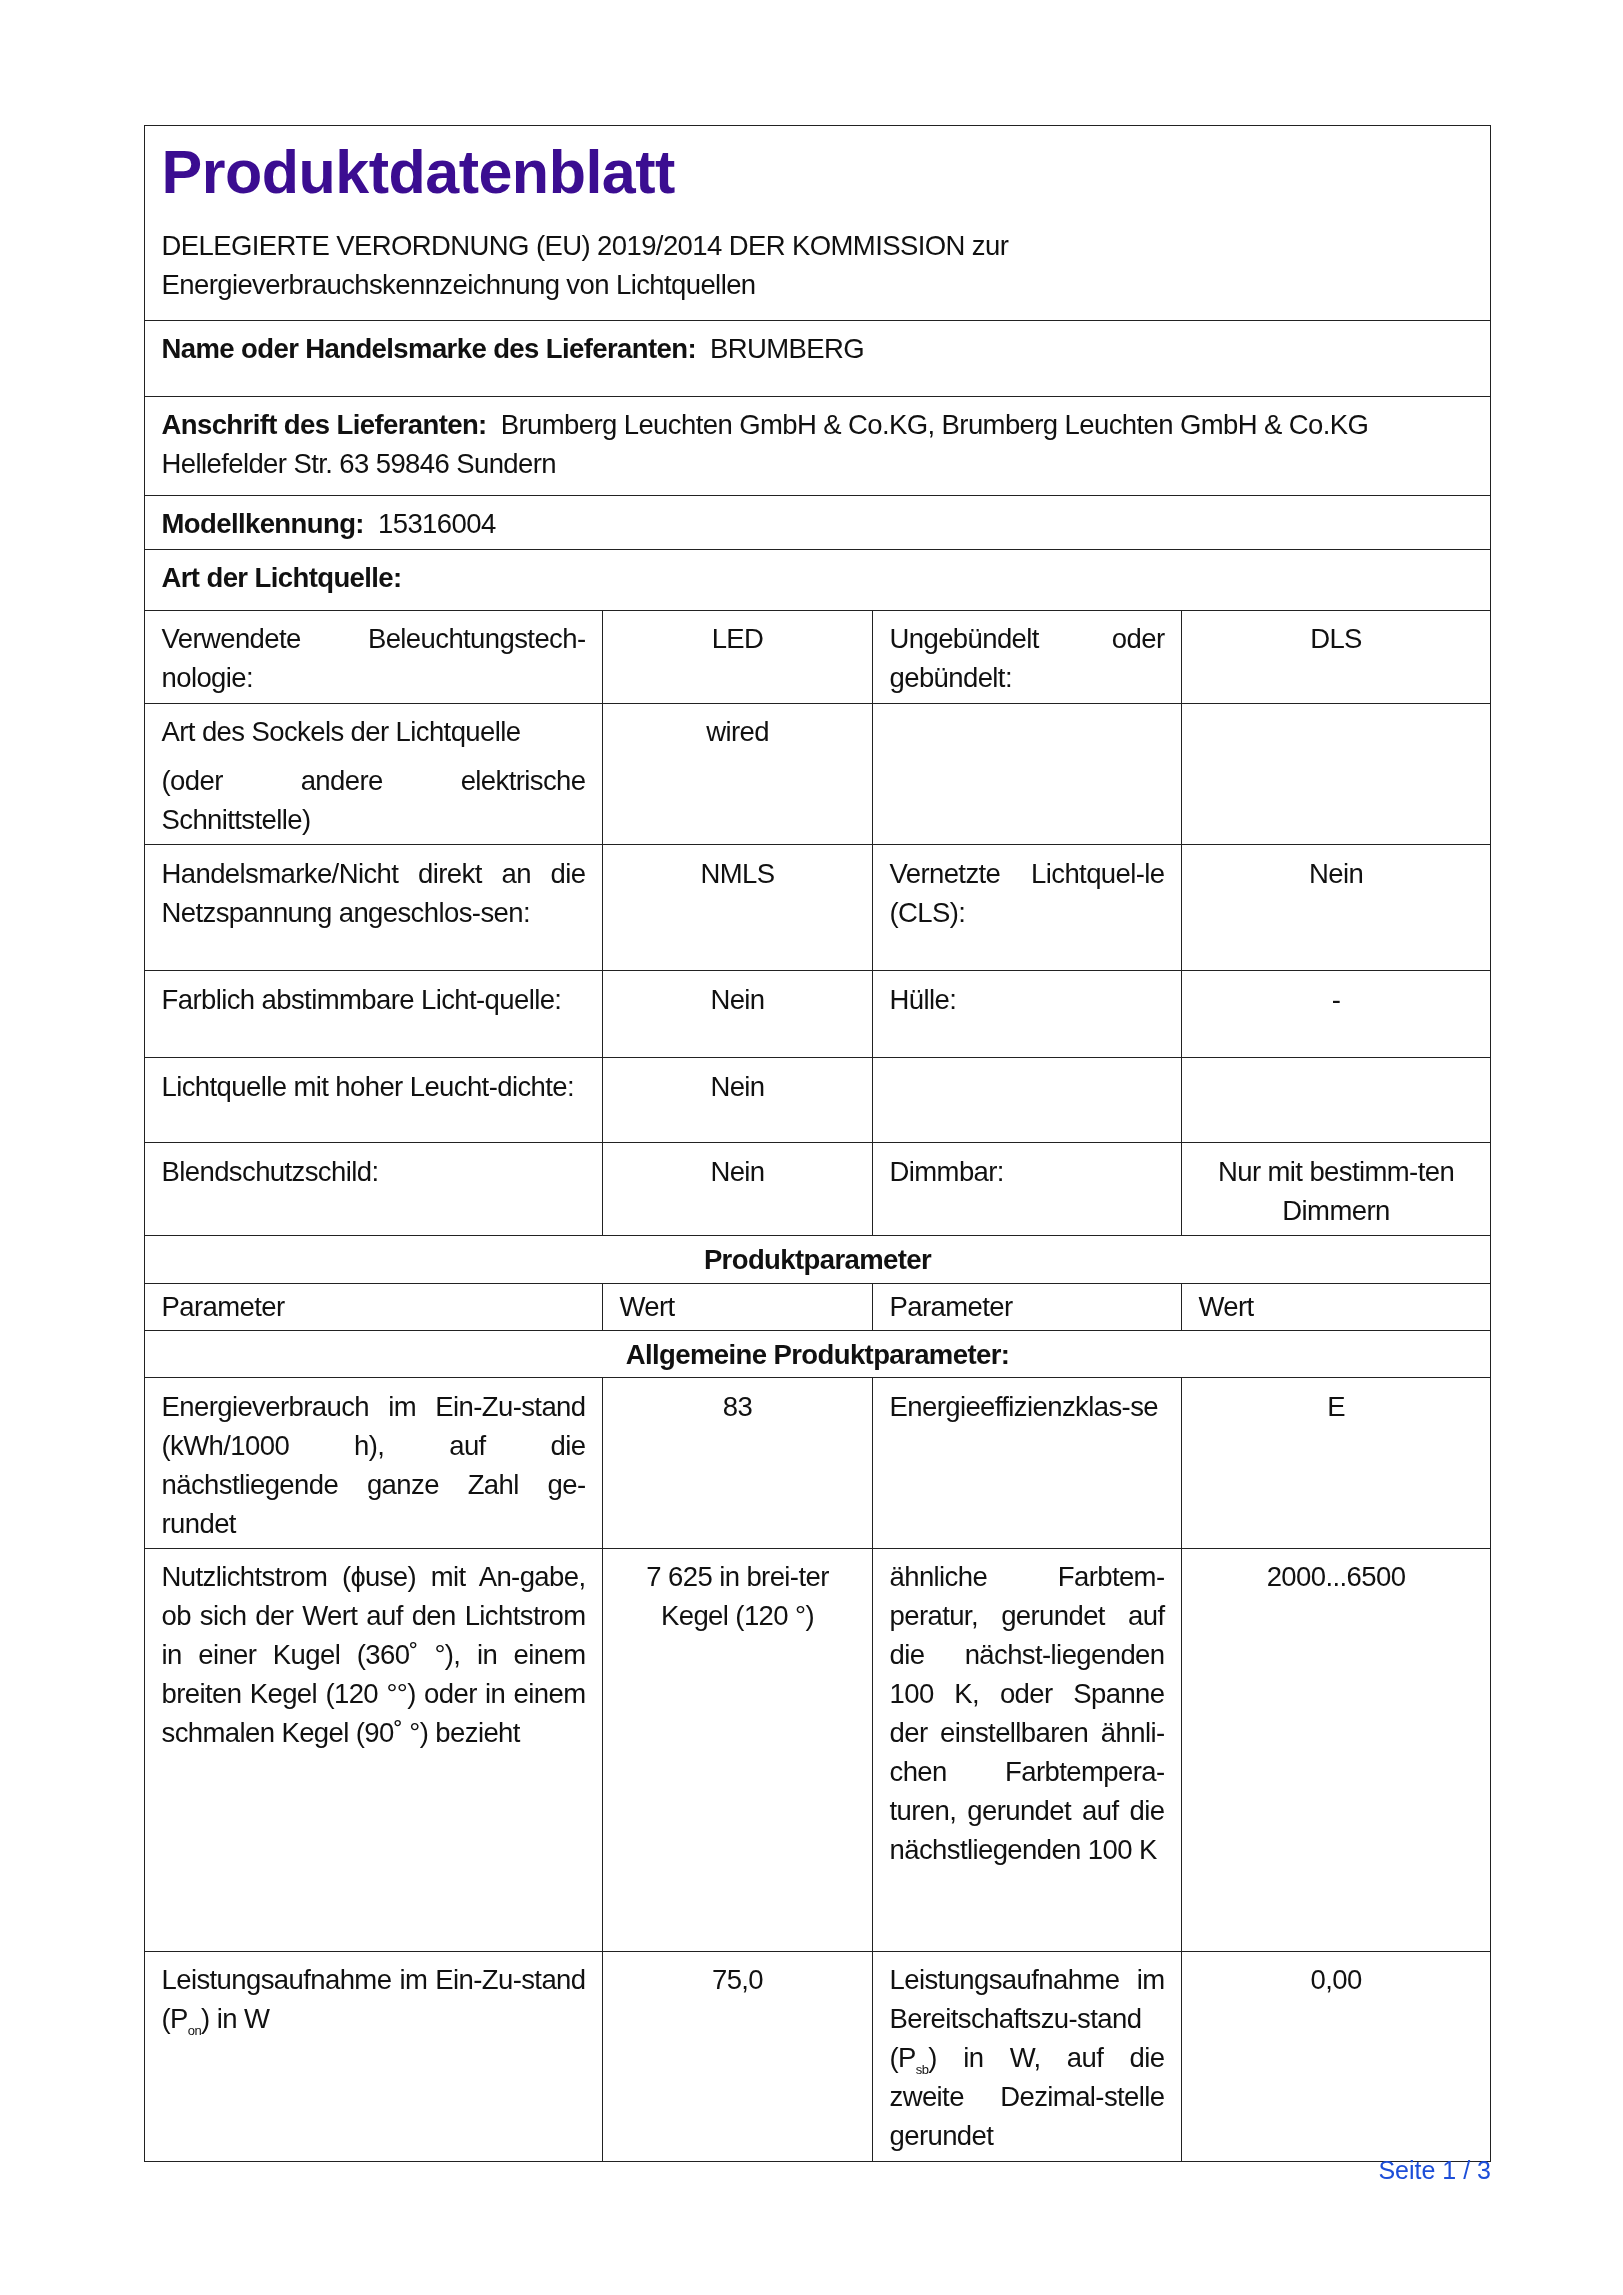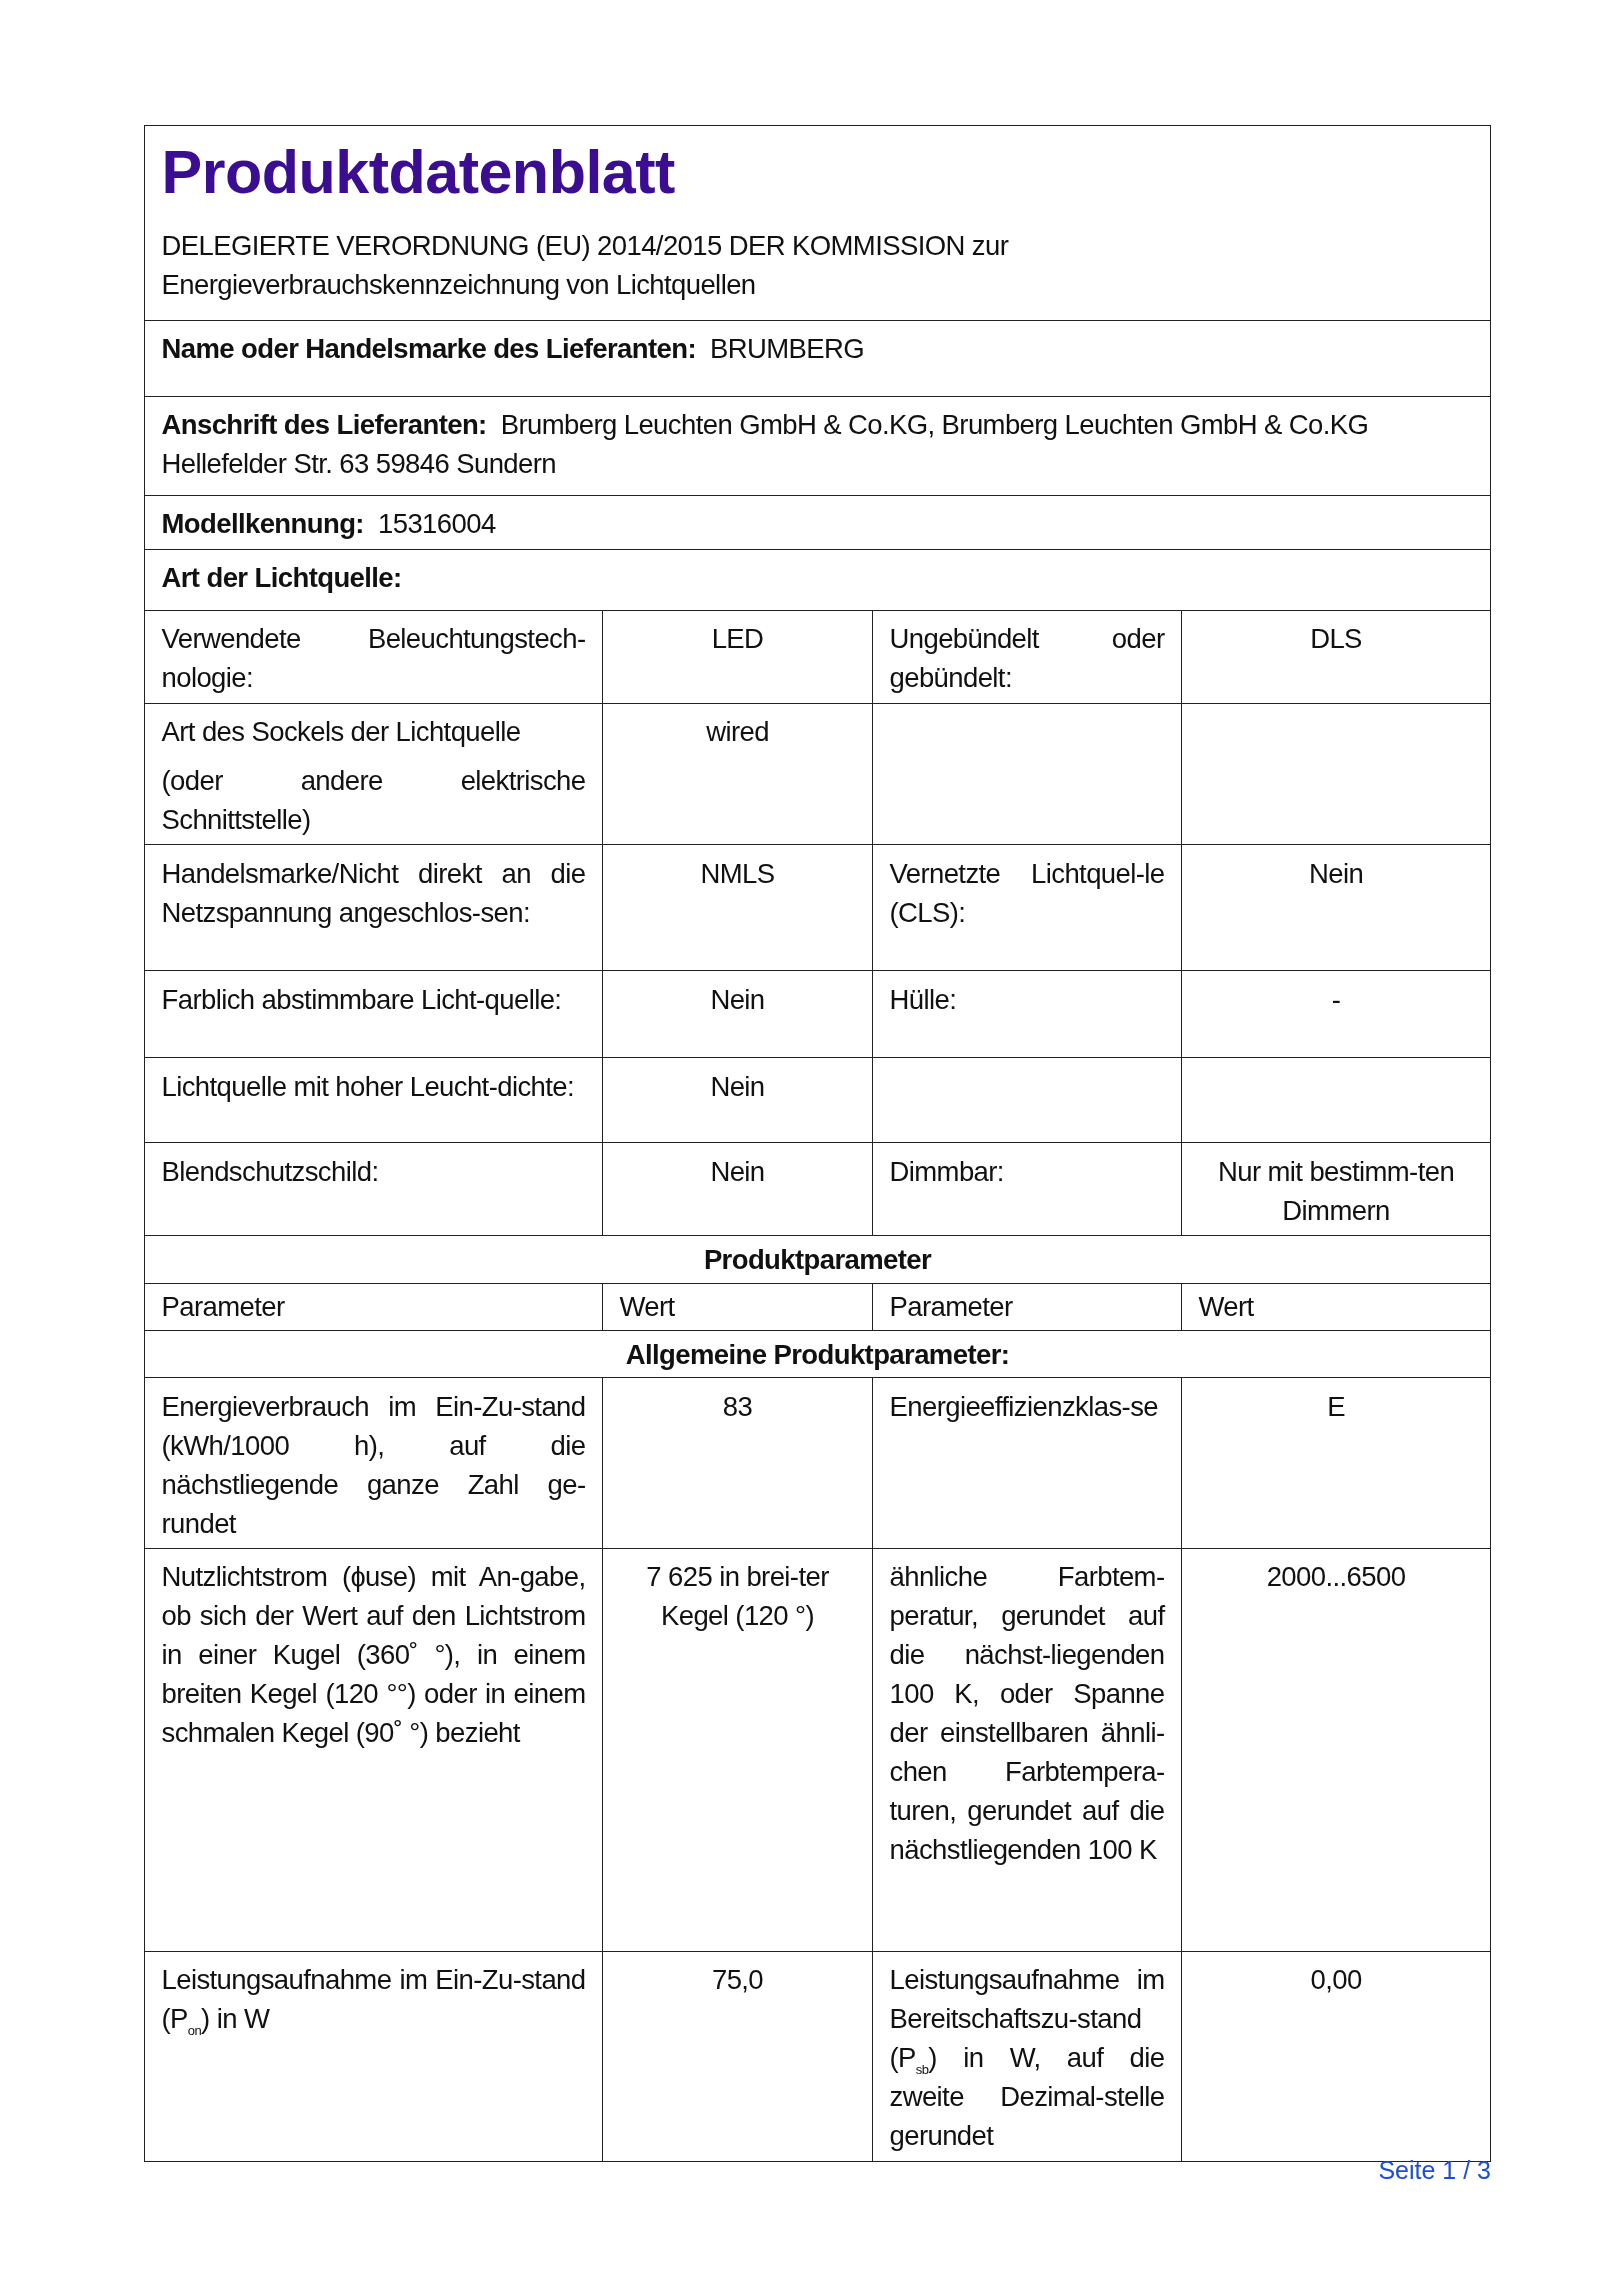"DELEGIERTE VERORDNUNG (EU) 2014/2015 DER" div.subtitle { text: 2014/2015 -> 2019/2014 }
